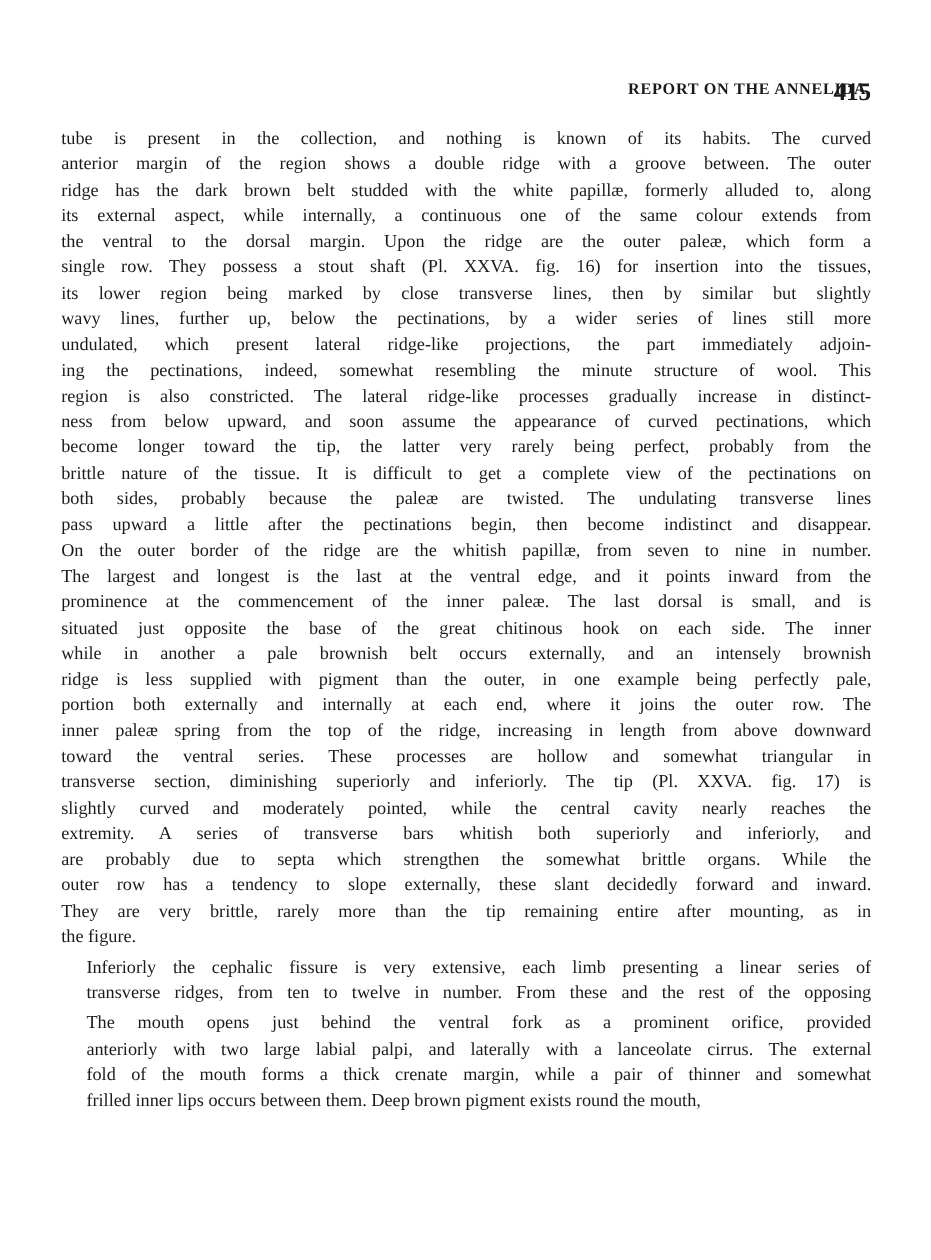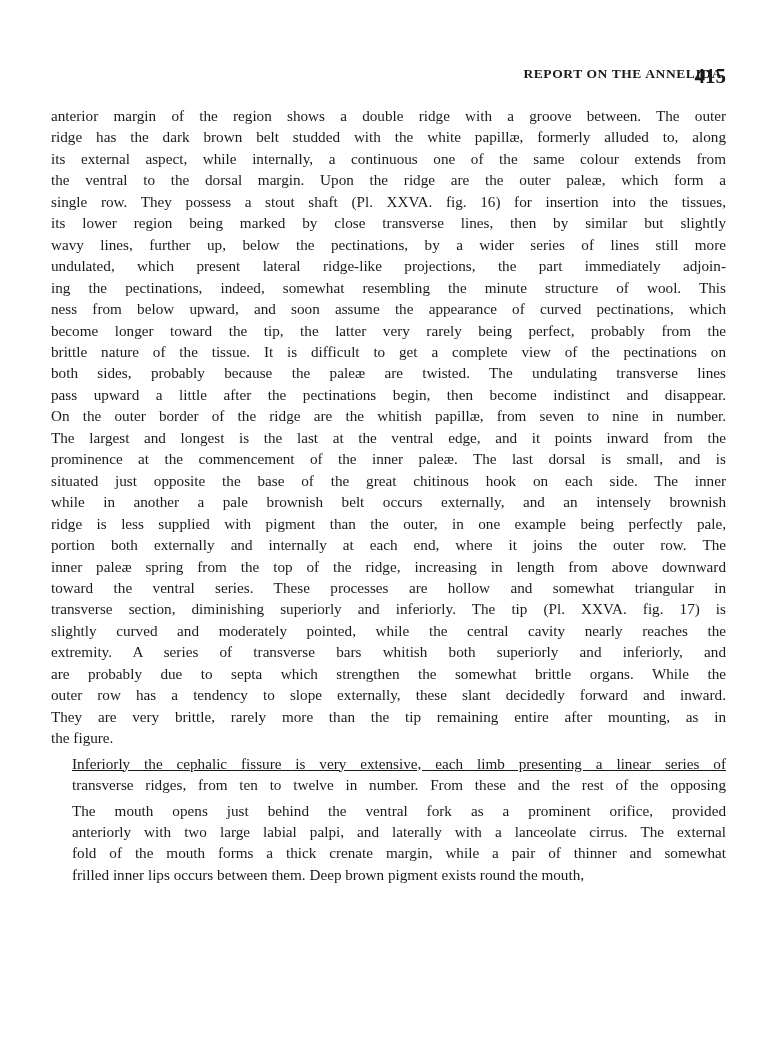"tube is present in the" span.line { html: none -> <span>tube is present in the collection, and nothing is known of its habits. The curved</span> }
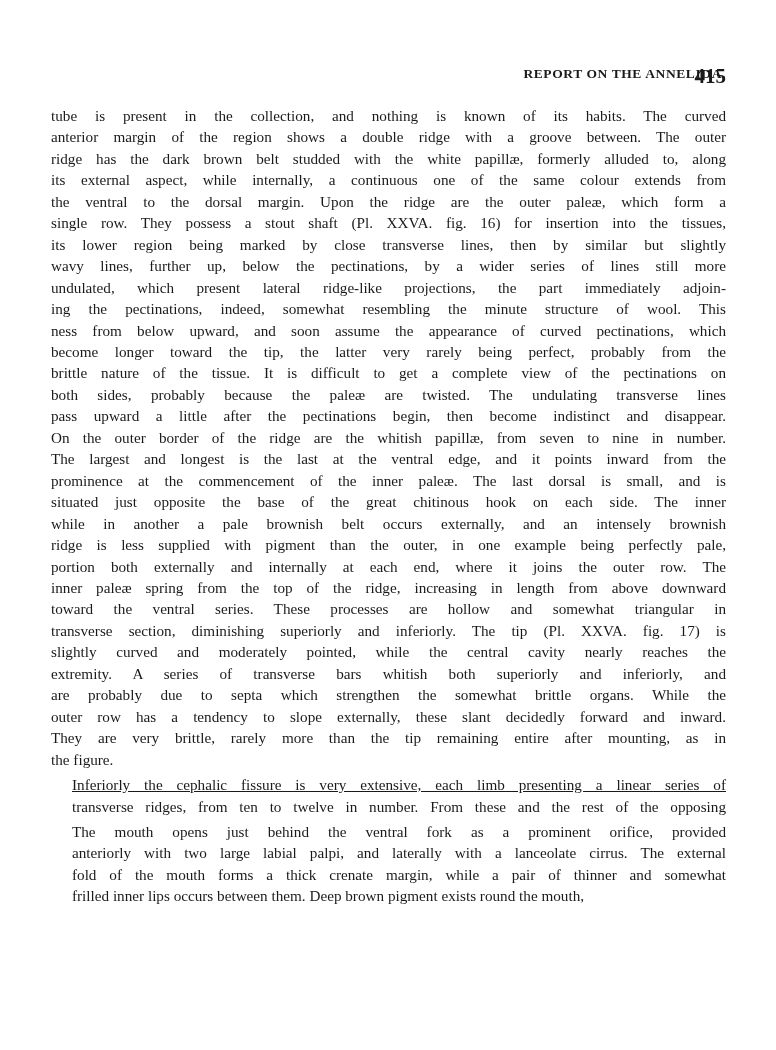"region is also constricted. The" span.line { html: none -> <span>region is also constricted. The lateral ridge-like processes gradually increase in distinct-</span> }
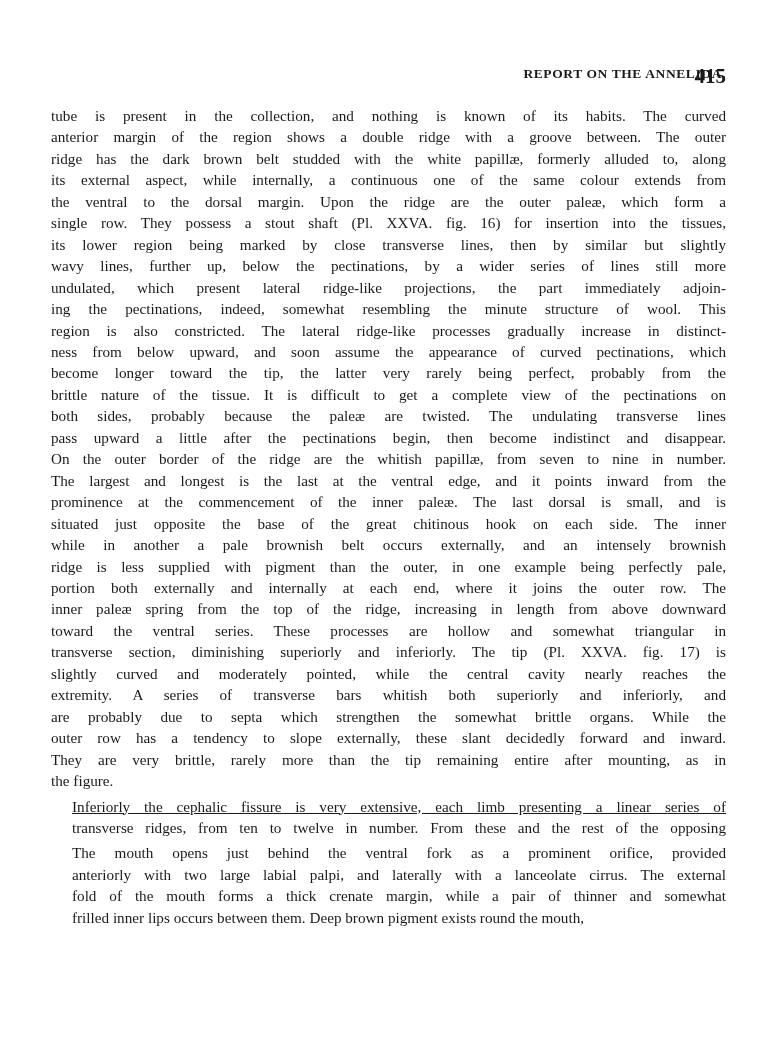"Inferiorly the cephalic fissure is" span.line { text-decoration: underline -> none }
